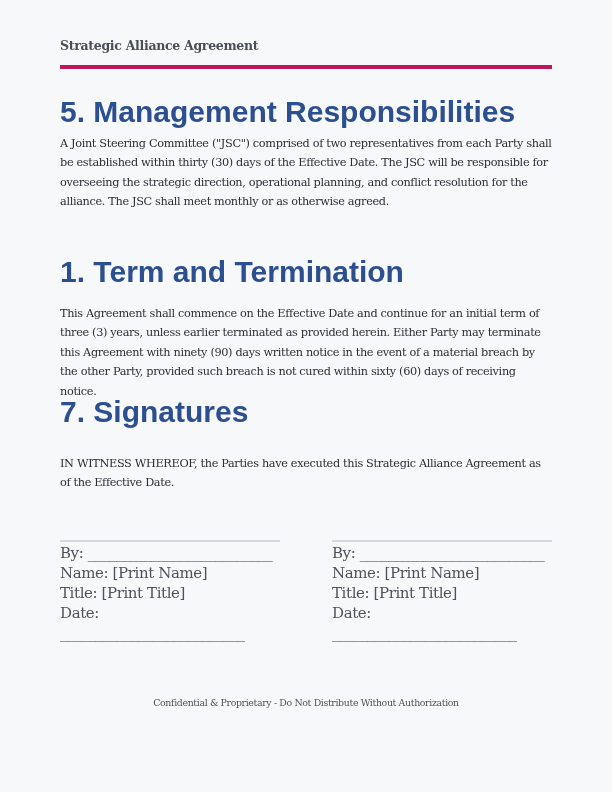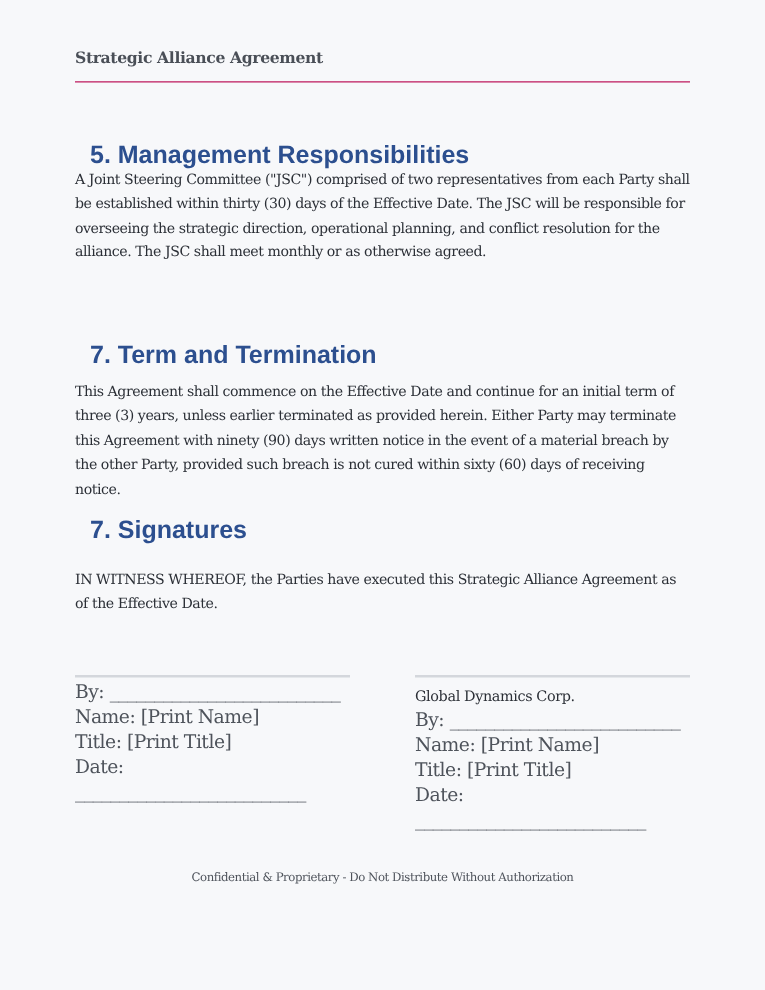"Strategic Alliance Agreement" .doc-header { border-bottom: 1px solid #be185d -> 4px solid #be185d }
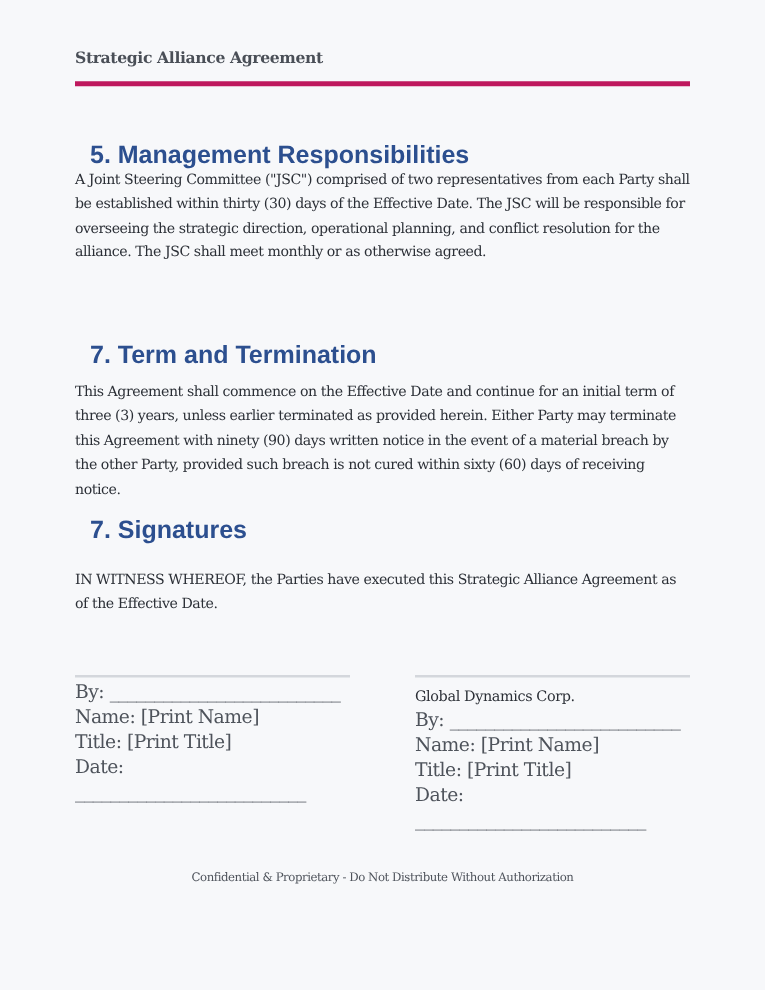"5. Management Responsibilities" h2 { font-size: 20px -> 30px; margin: 12px -> 0 }
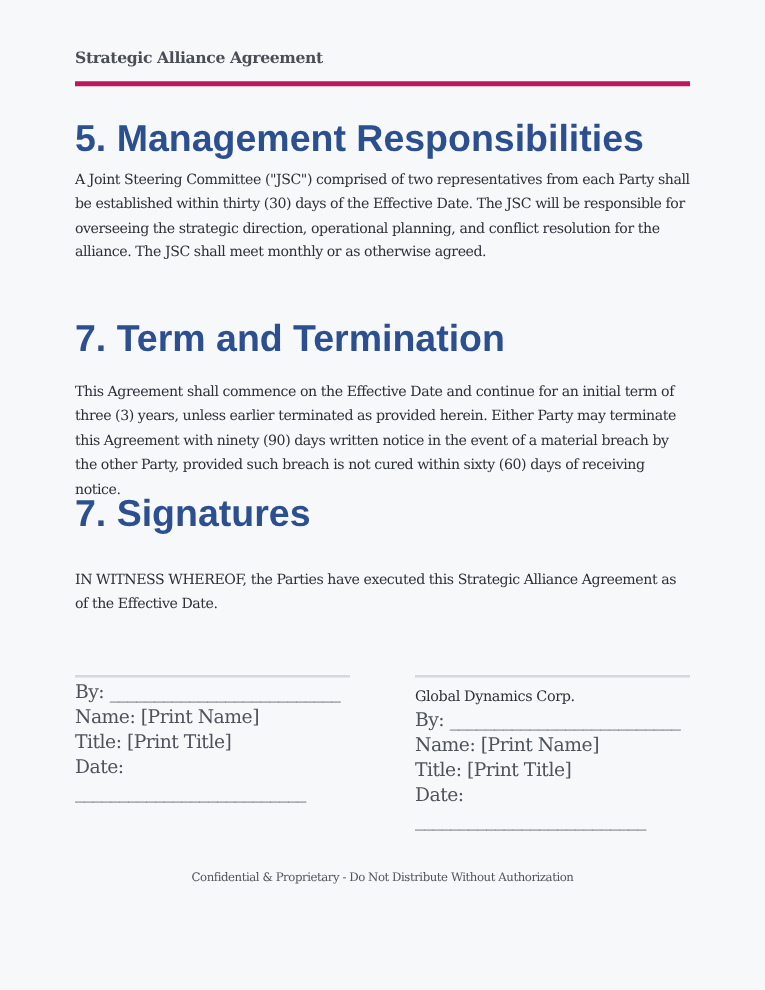"7. Term and Termination" h2 { text: 7 -> 1 }
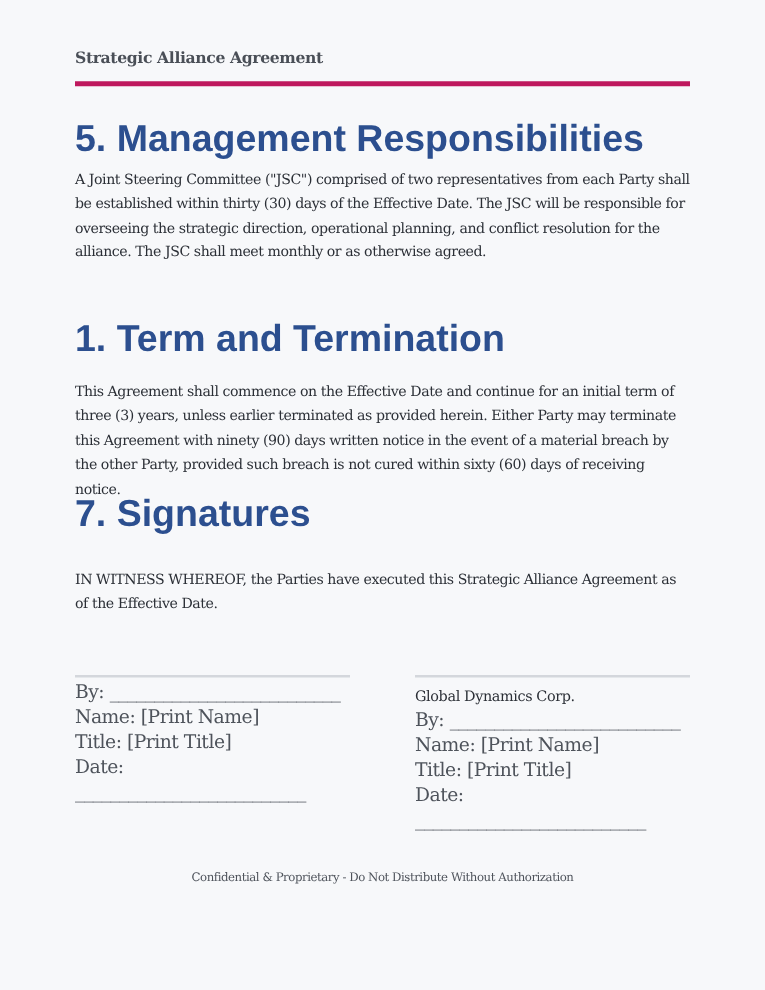"Global Dynamics Corp." div.sig-company { html: <div>Global Dynamics Corp.</div> -> none }
